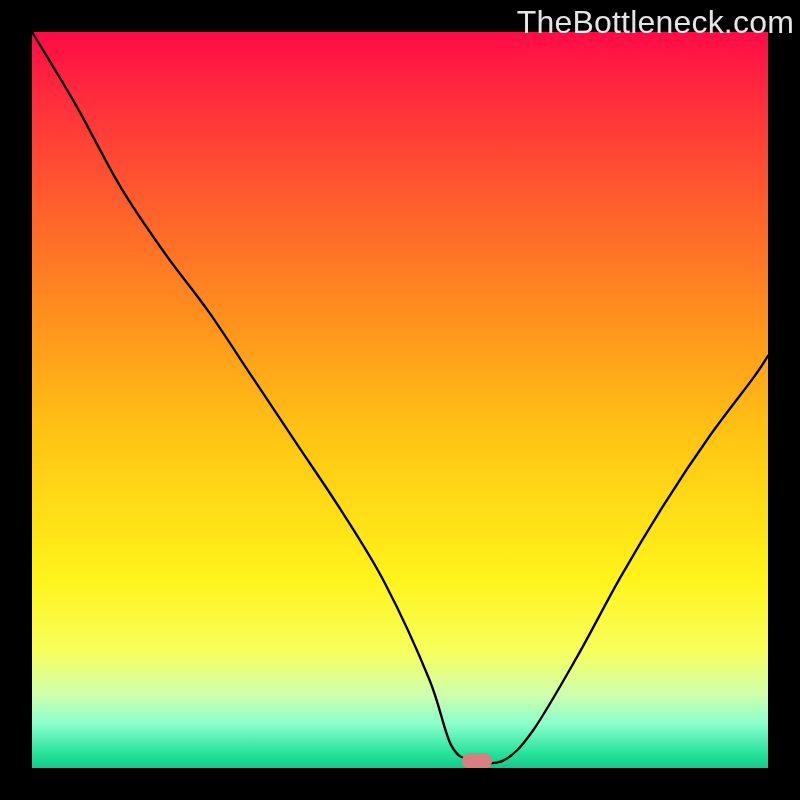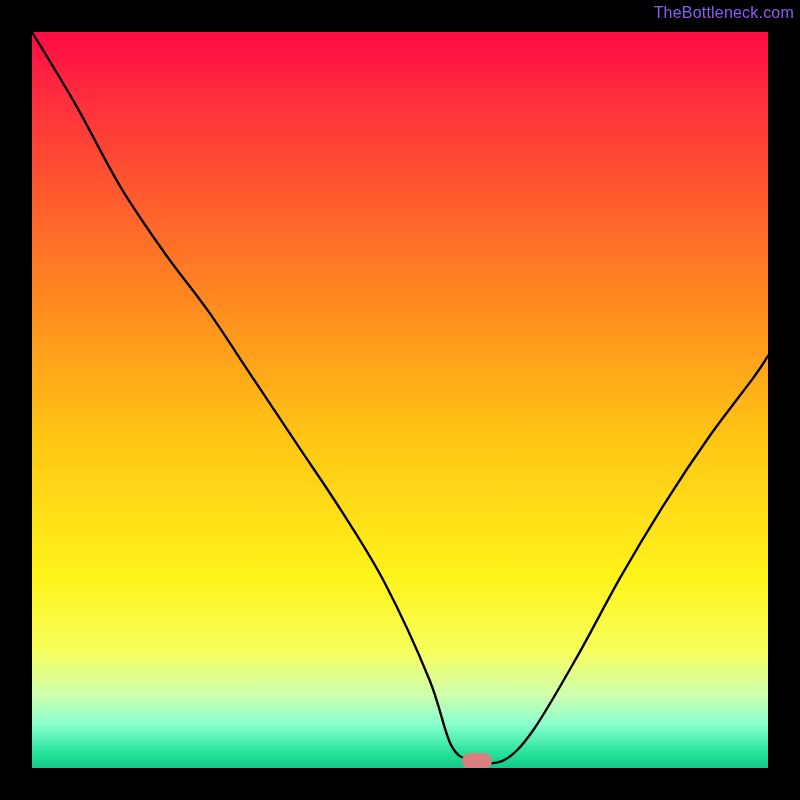"TheBottleneck.com" .watermark { color: #8b5cf6 -> #e5e5e5; font-size: 16px -> 32px }
